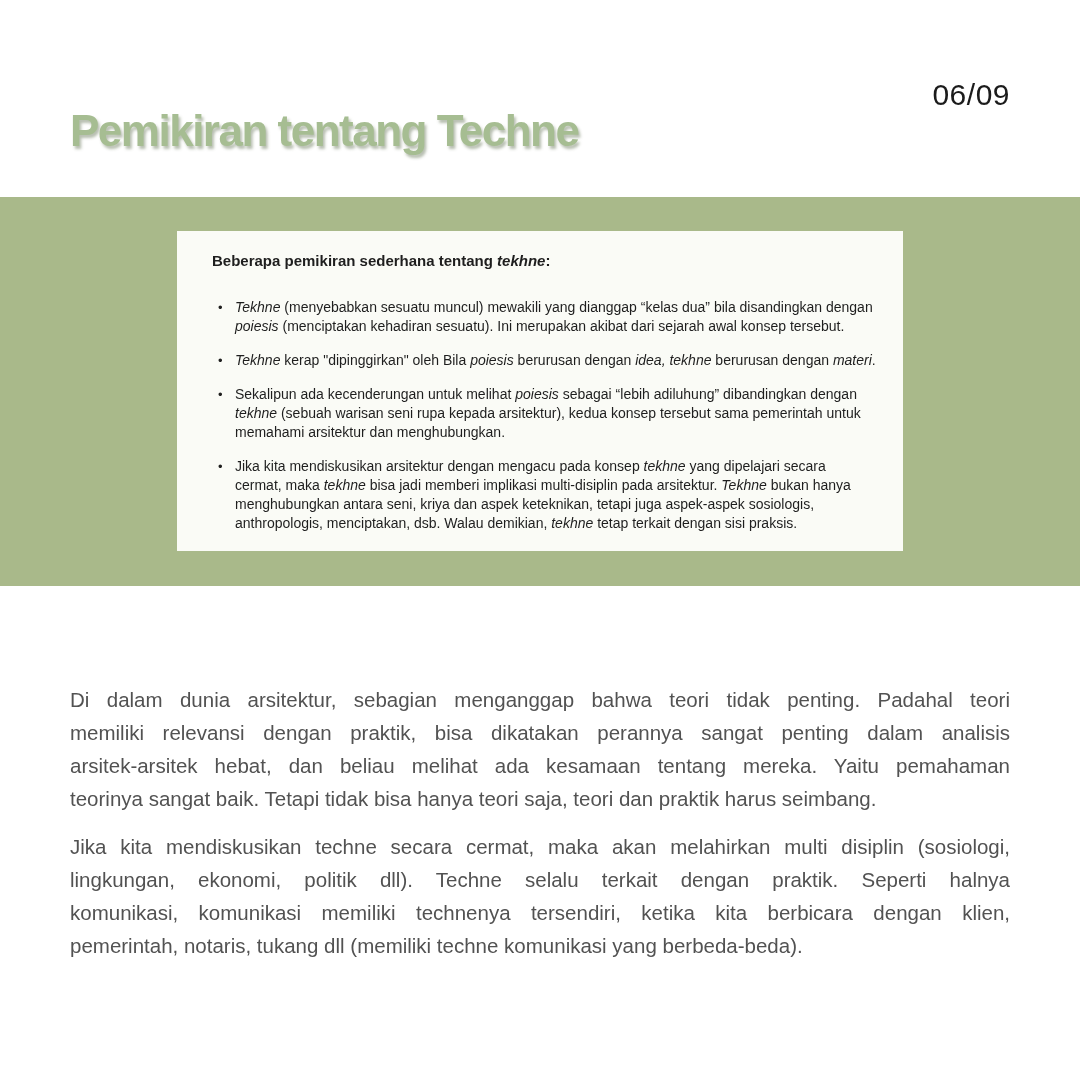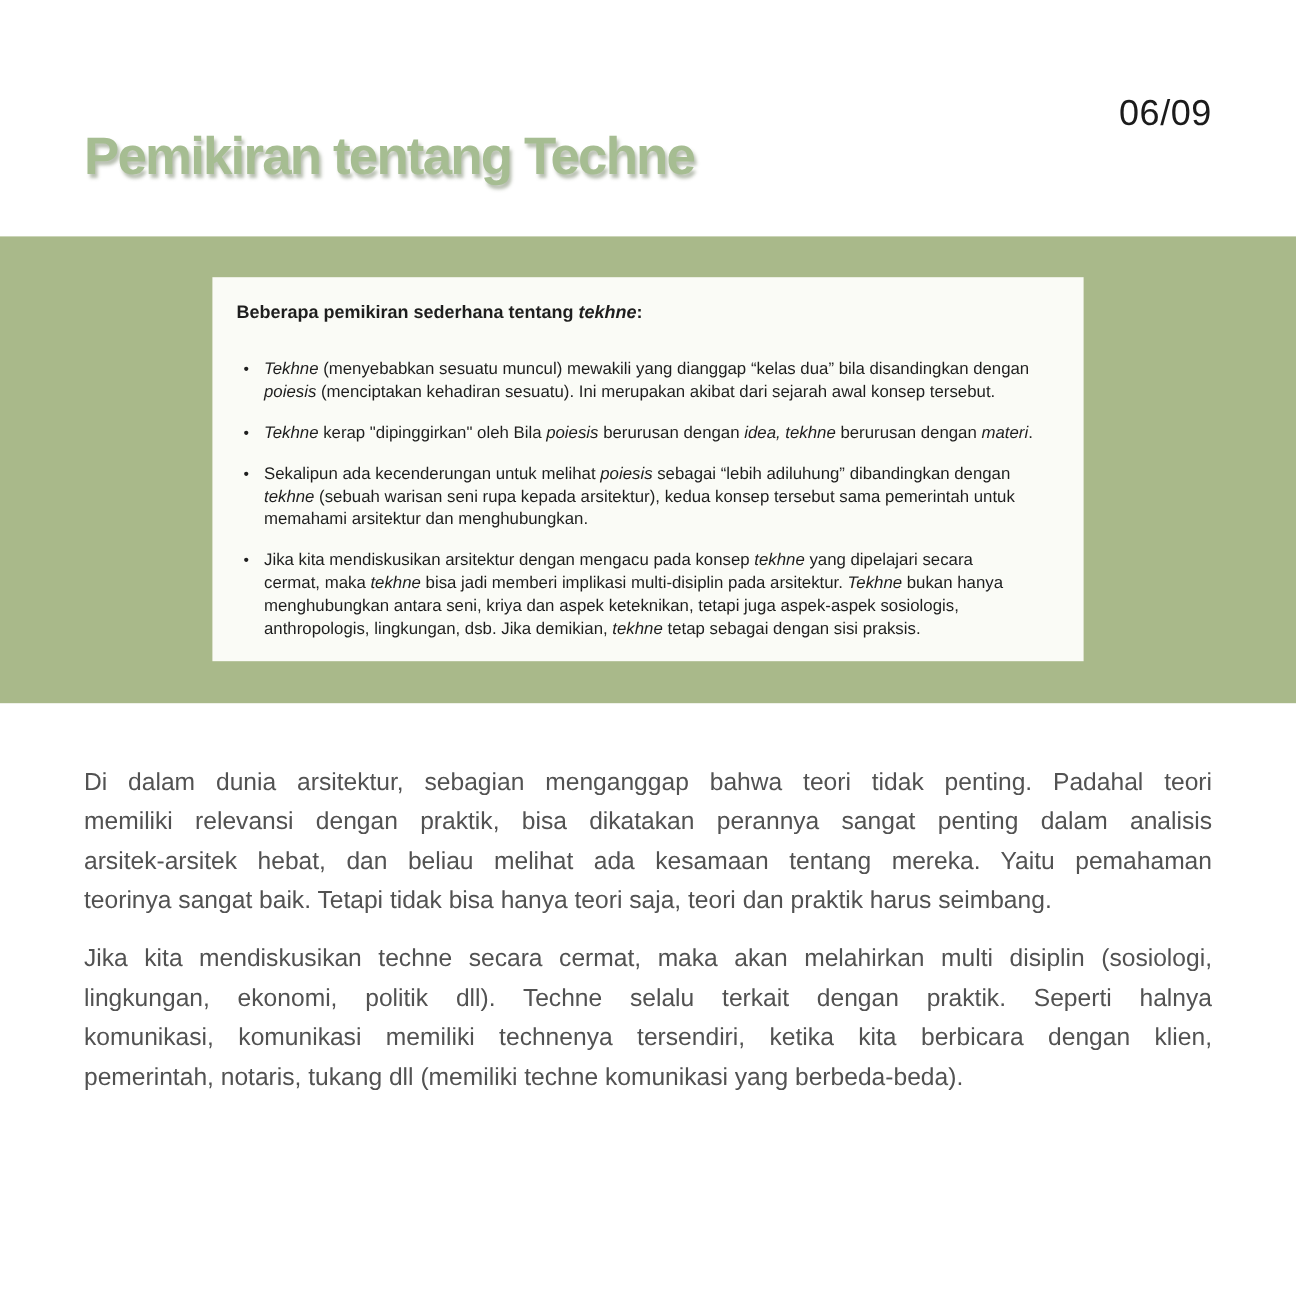"Beberapa pemikiran sederhana tentang" .card { padding: 20px 20px 18px 20px -> 20px 20px 18px 35px }
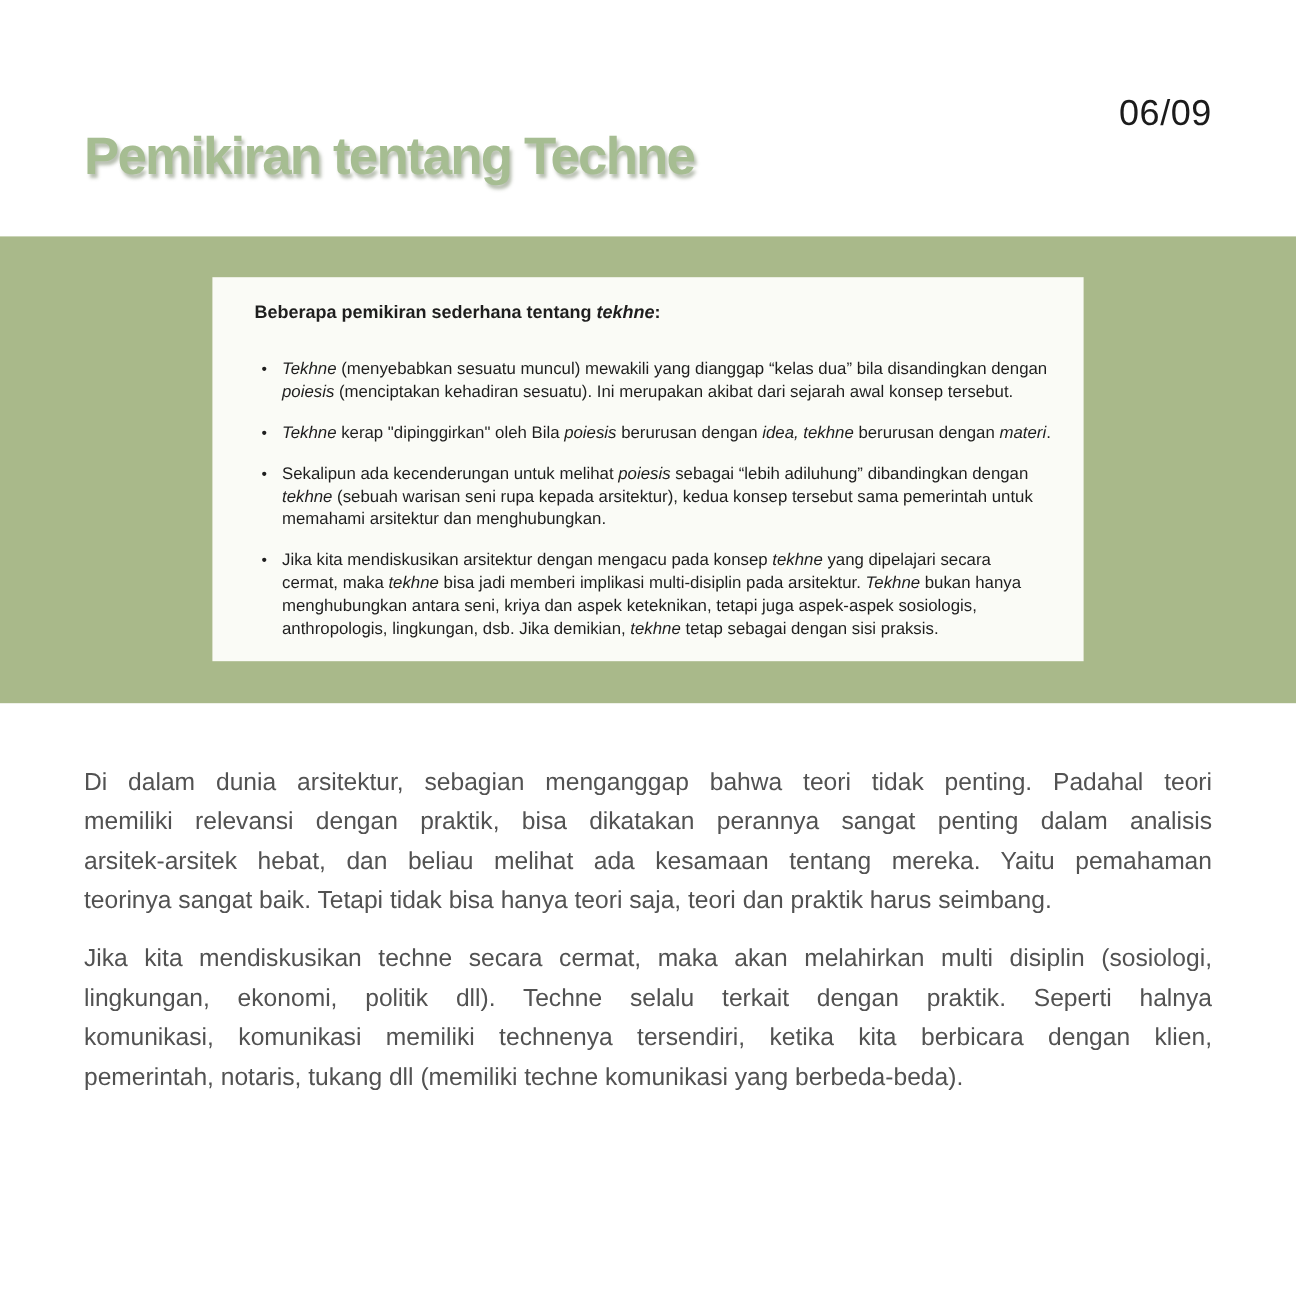"anthropologis, lingkungan, dsb. Jika" span { text: lingkungan, dsb. Jika -> menciptakan, dsb. Walau }
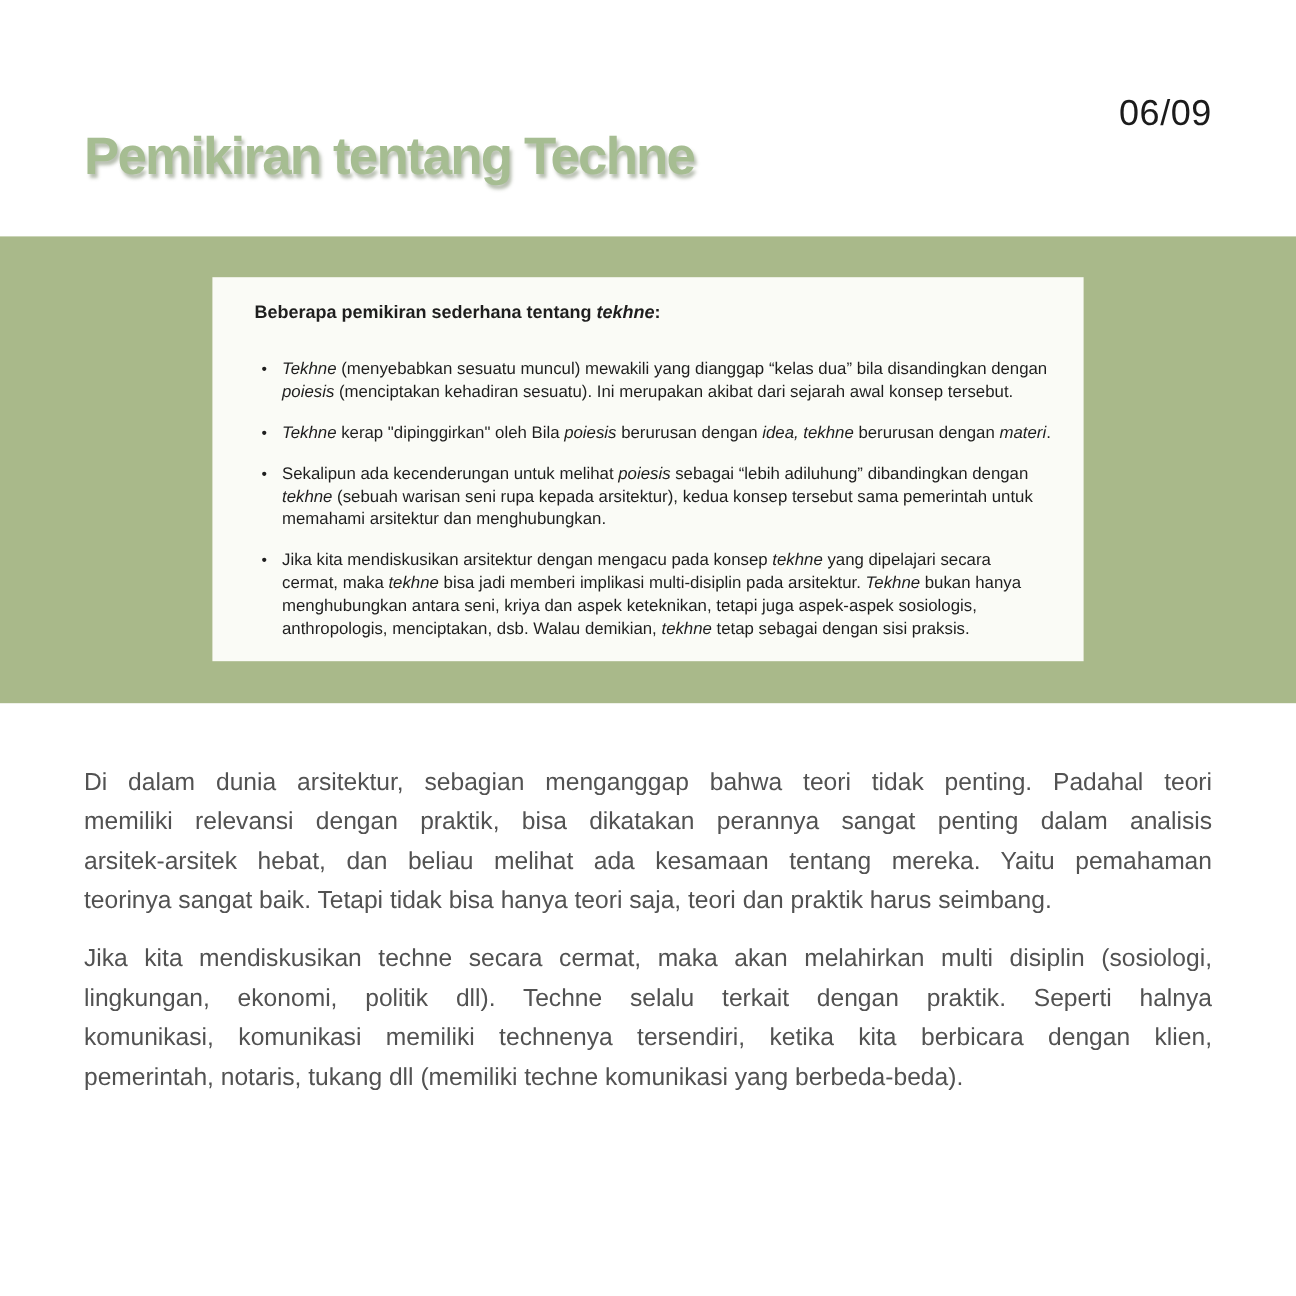"tetap sebagai dengan sisi praksis." span { text: sebagai -> terkait }
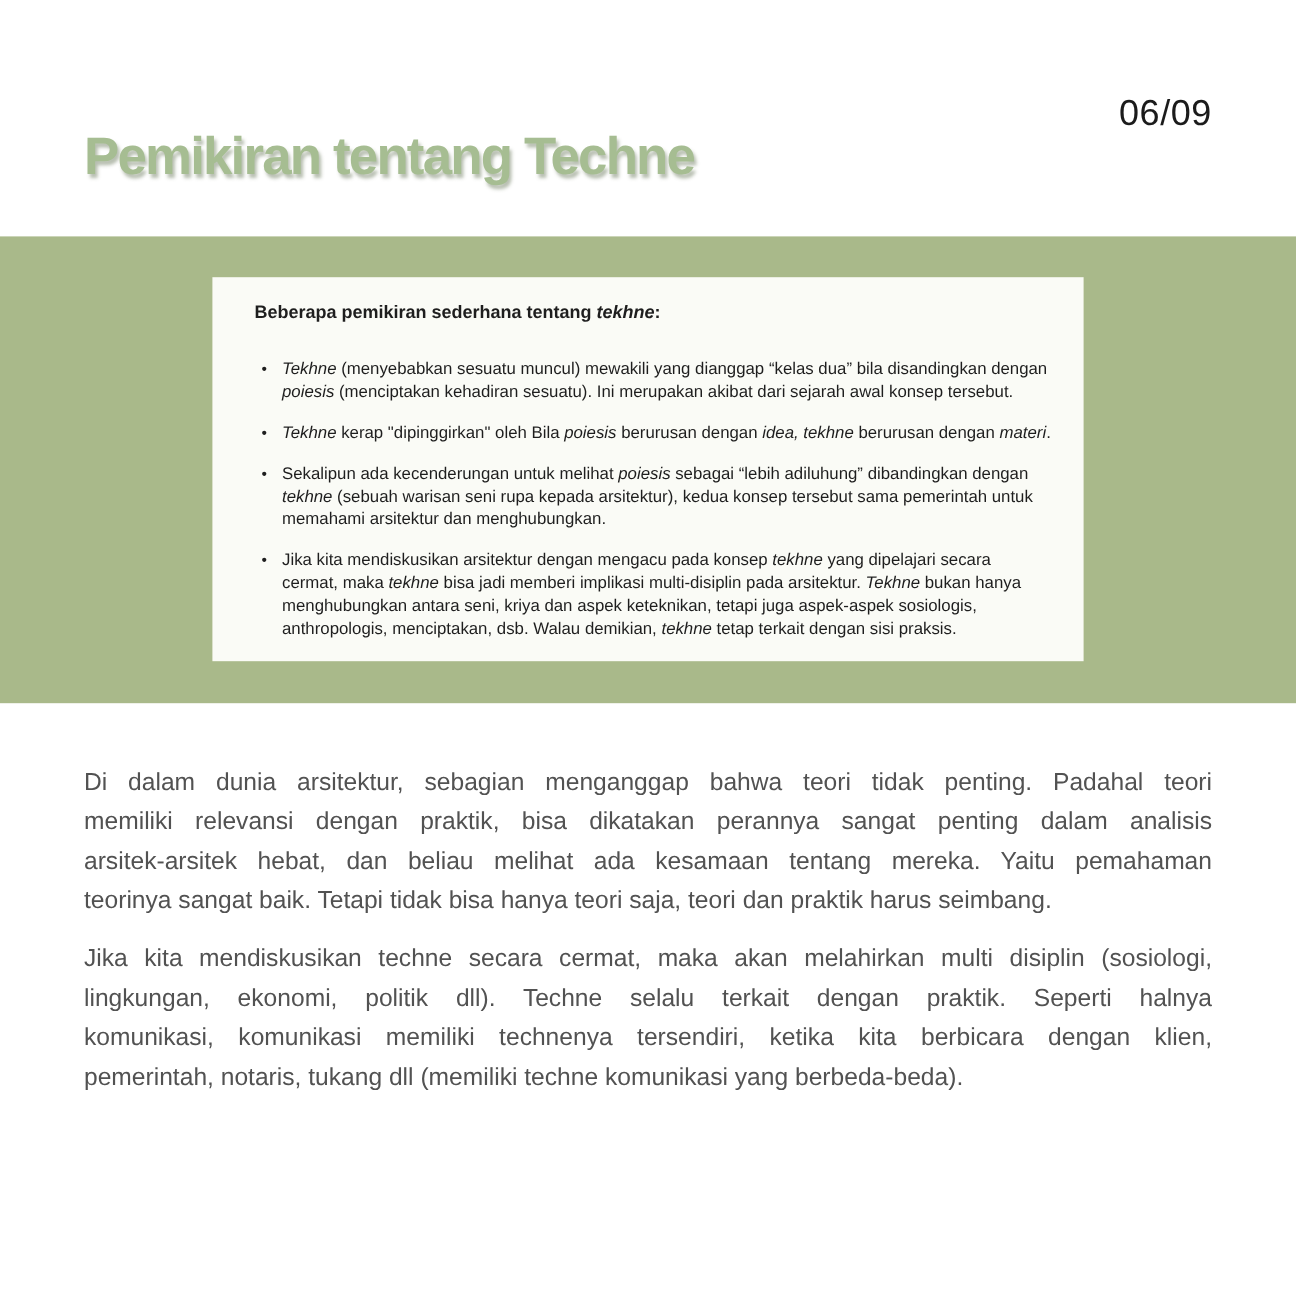"Di dalam dunia arsitektur, sebagian" .body-copy { top: 635px -> 683px }
